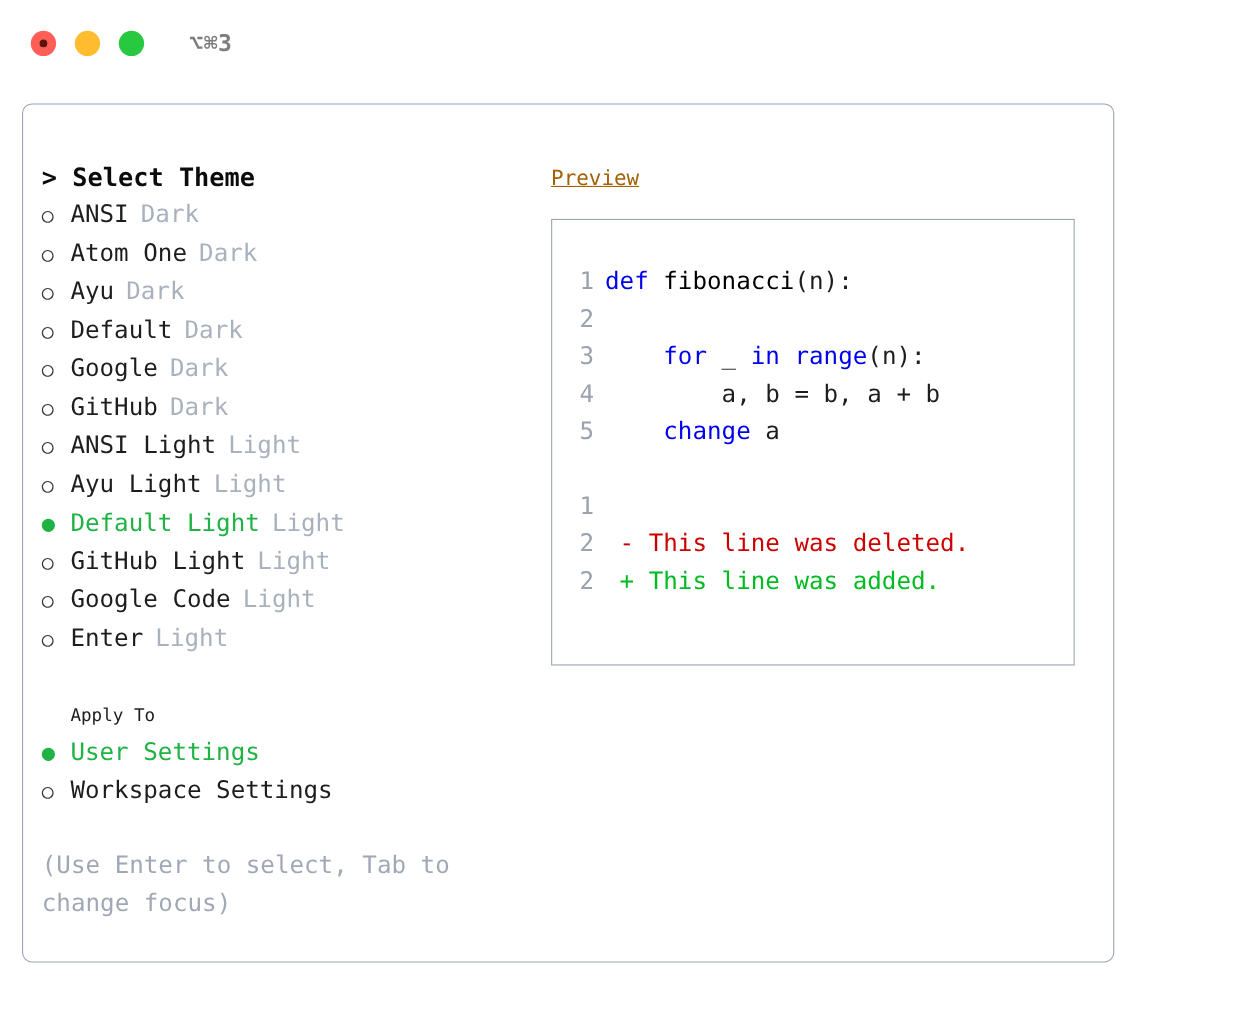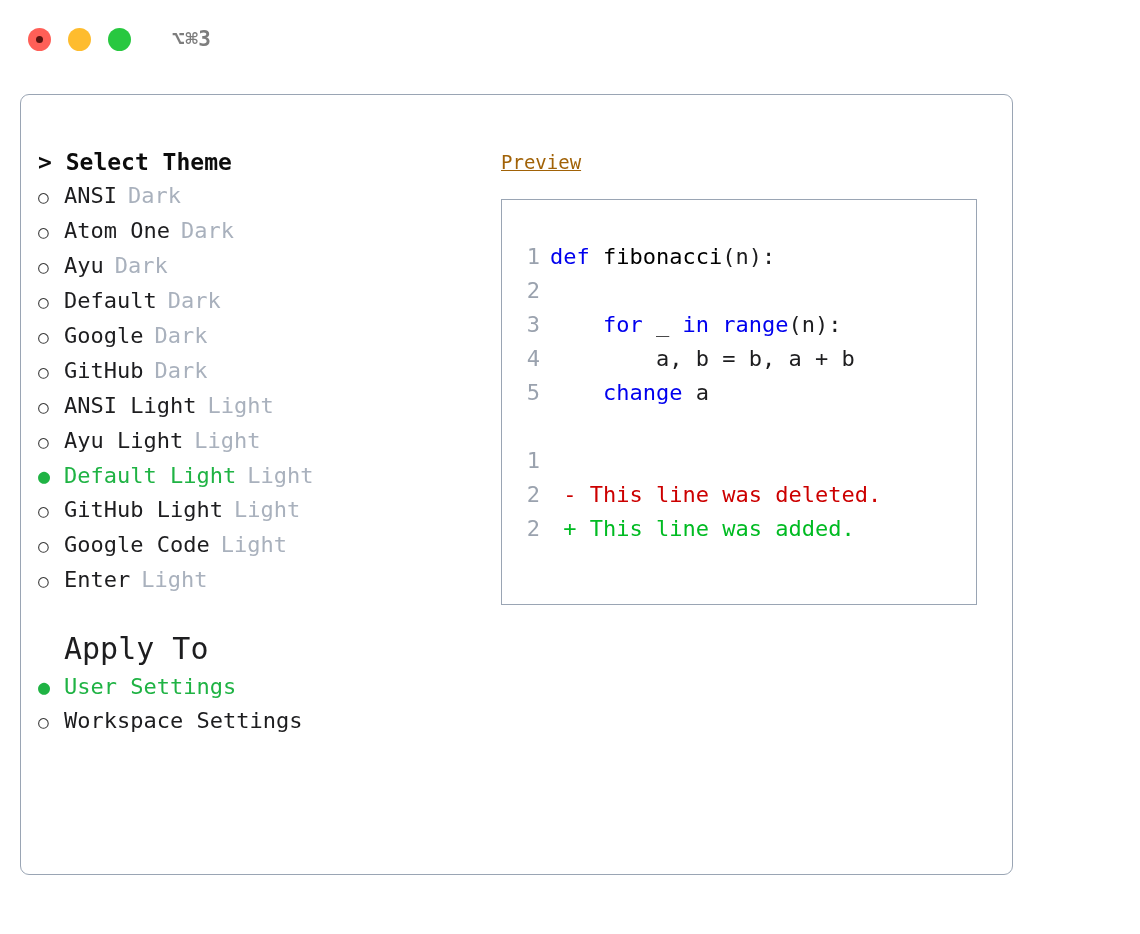"Apply To" .group-head { font-size: 30px -> 16px }
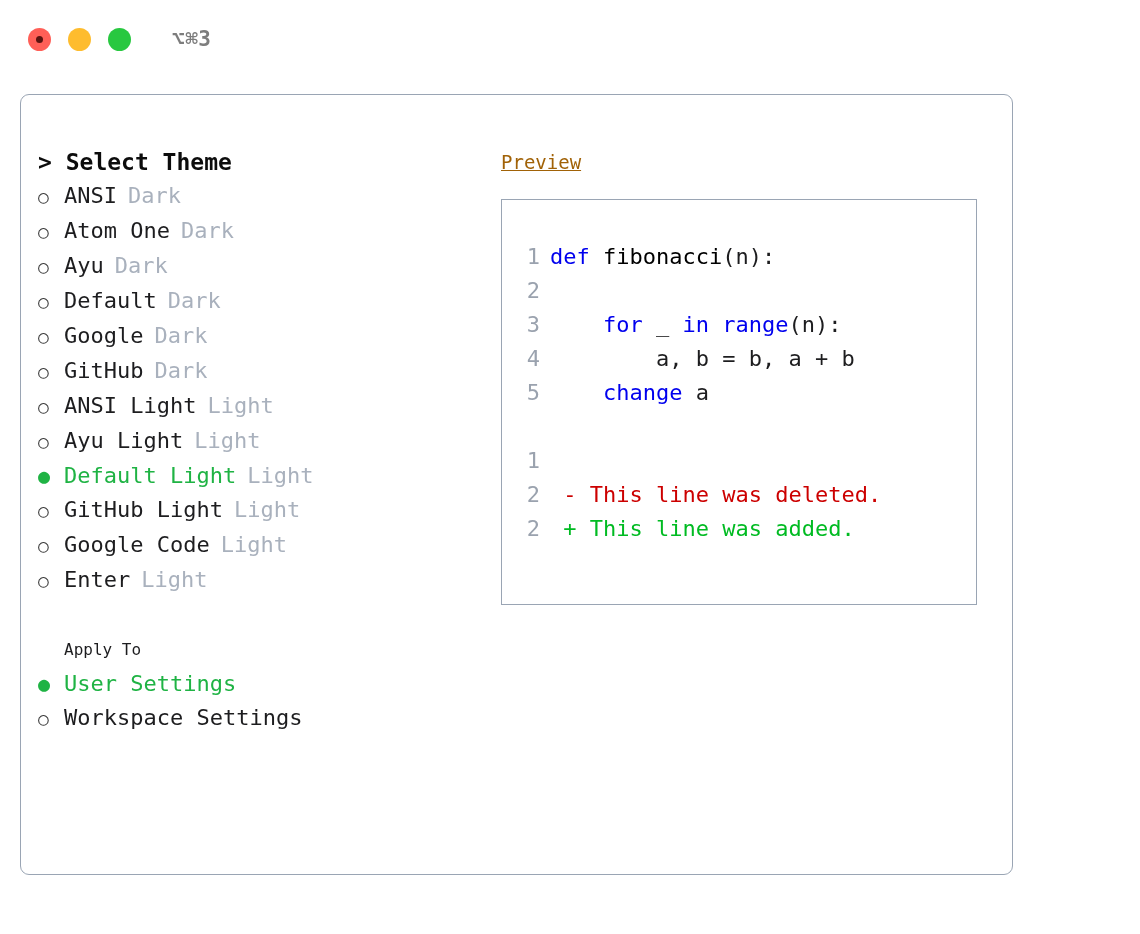"(Use Enter to select, Tab" div.hint { html: none -> <div>(Use Enter to select, Tab to change focus)</div> }
